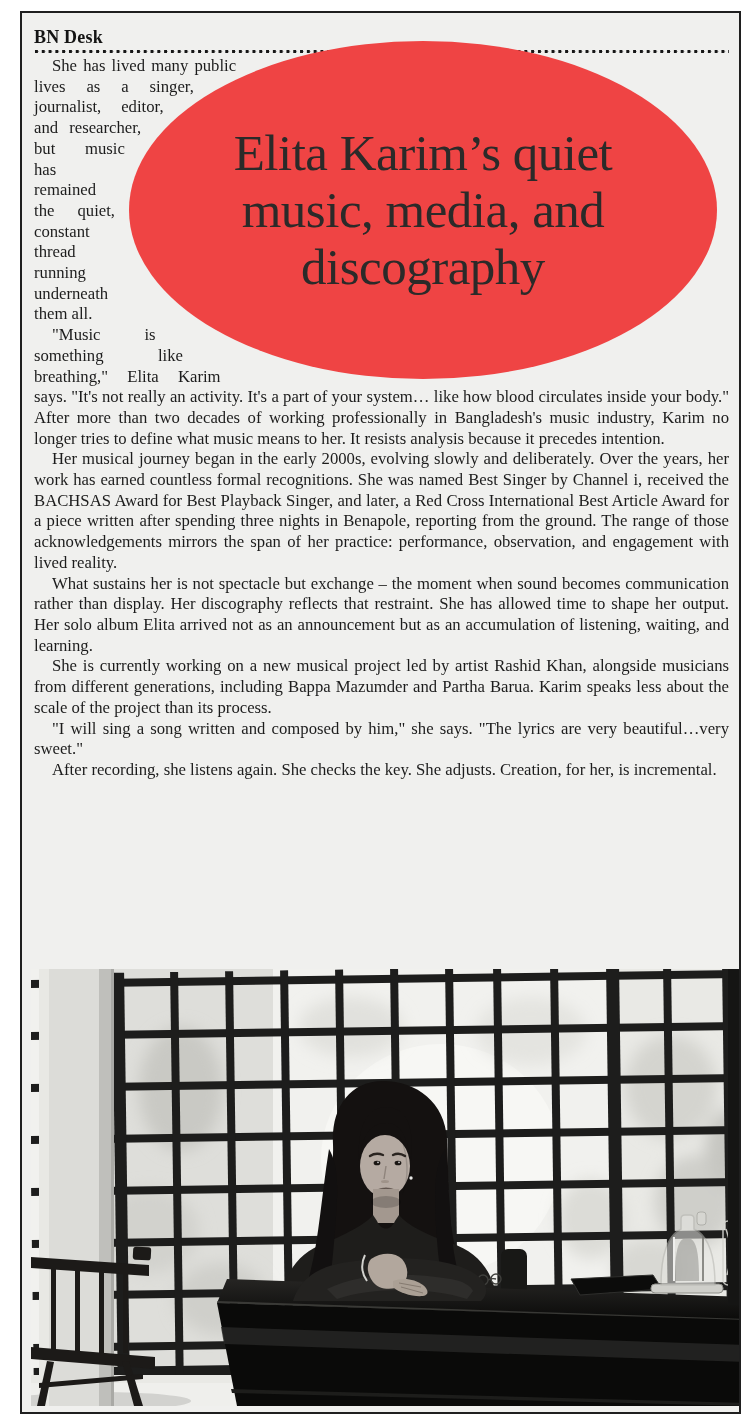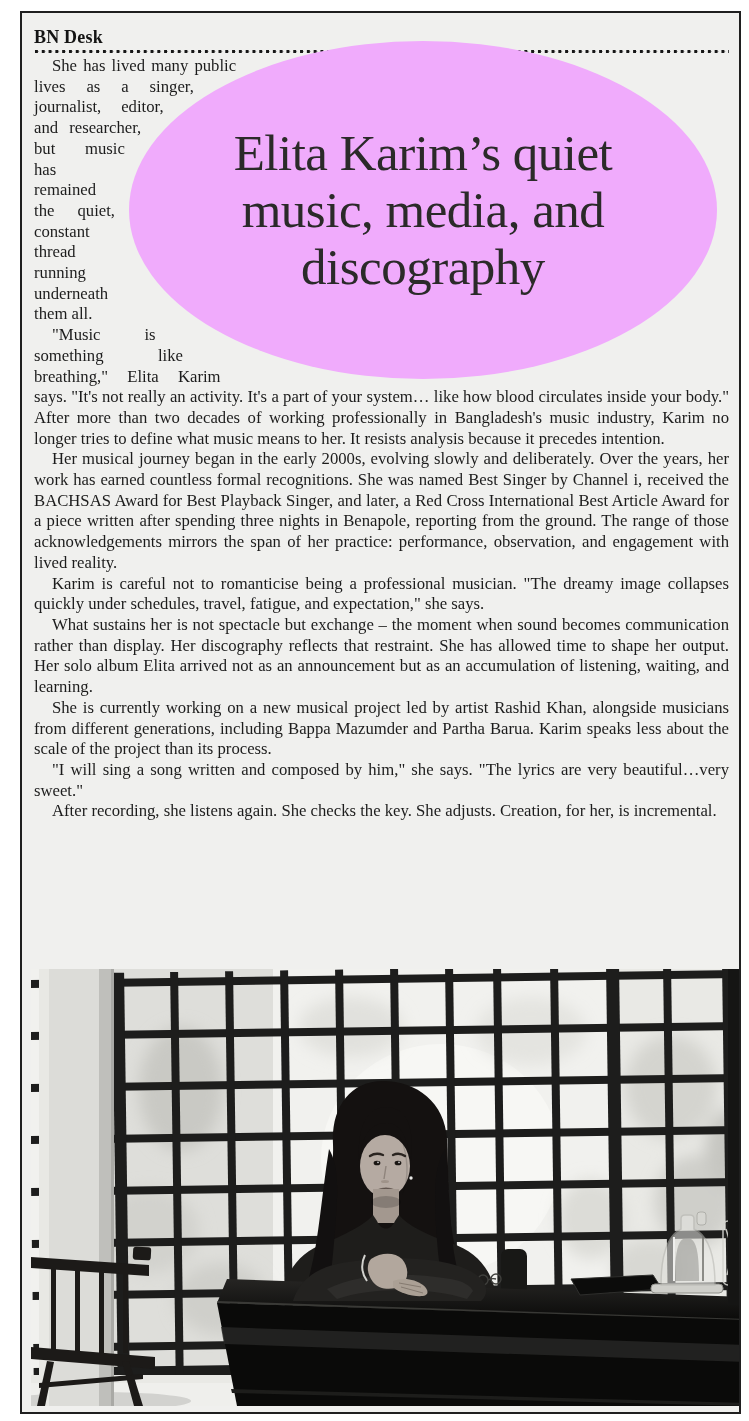"Elita Karim’s quiet" div.headline-oval { background: #f0abfc -> #ef4444 }
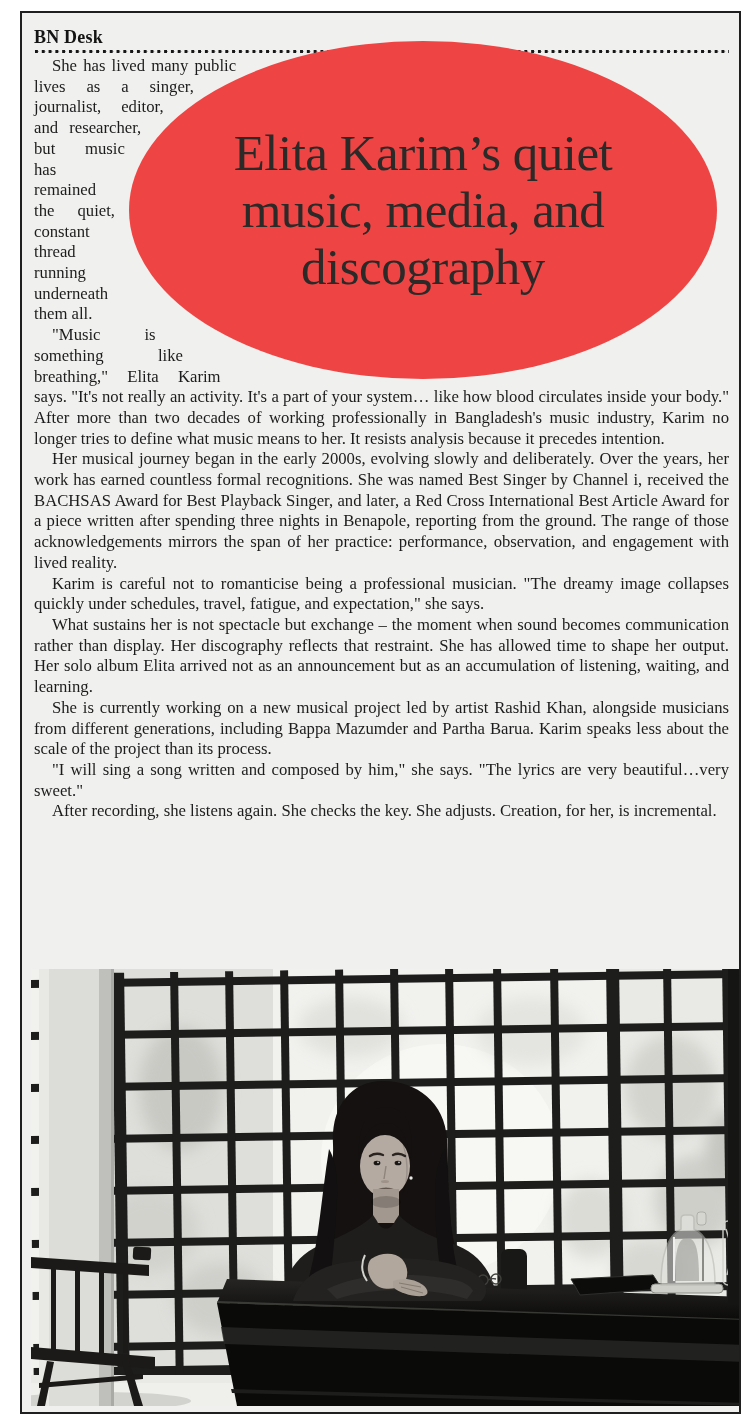"Karim is careful not to" p.para { html: <p>Karim is careful not to romanticise being a professional musician. "The dreamy image collapses quickly under schedules, travel, fatigue, and expectation," she says.</p> -> none }
